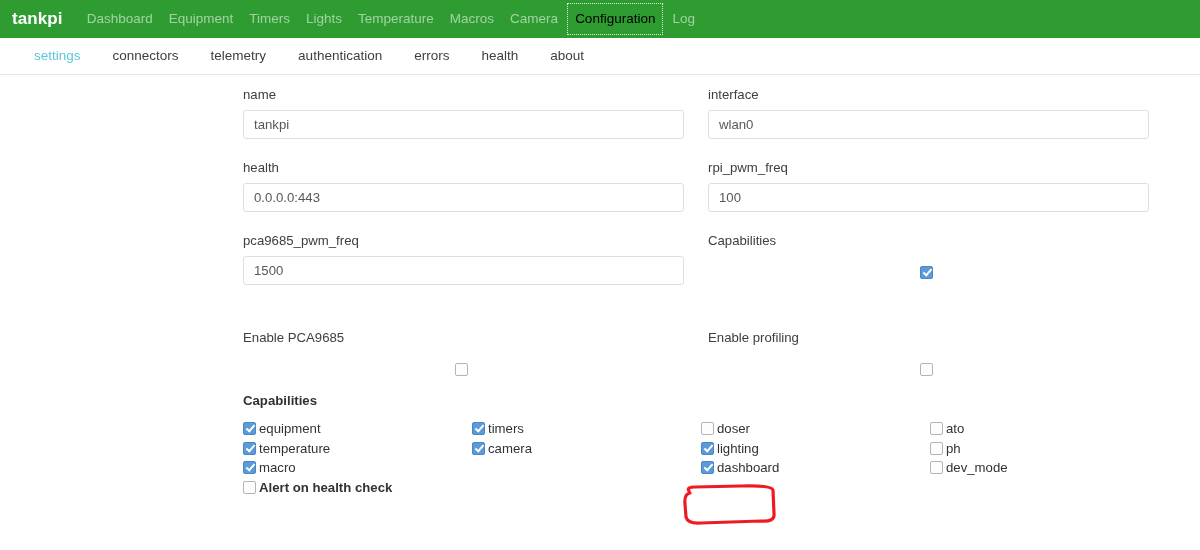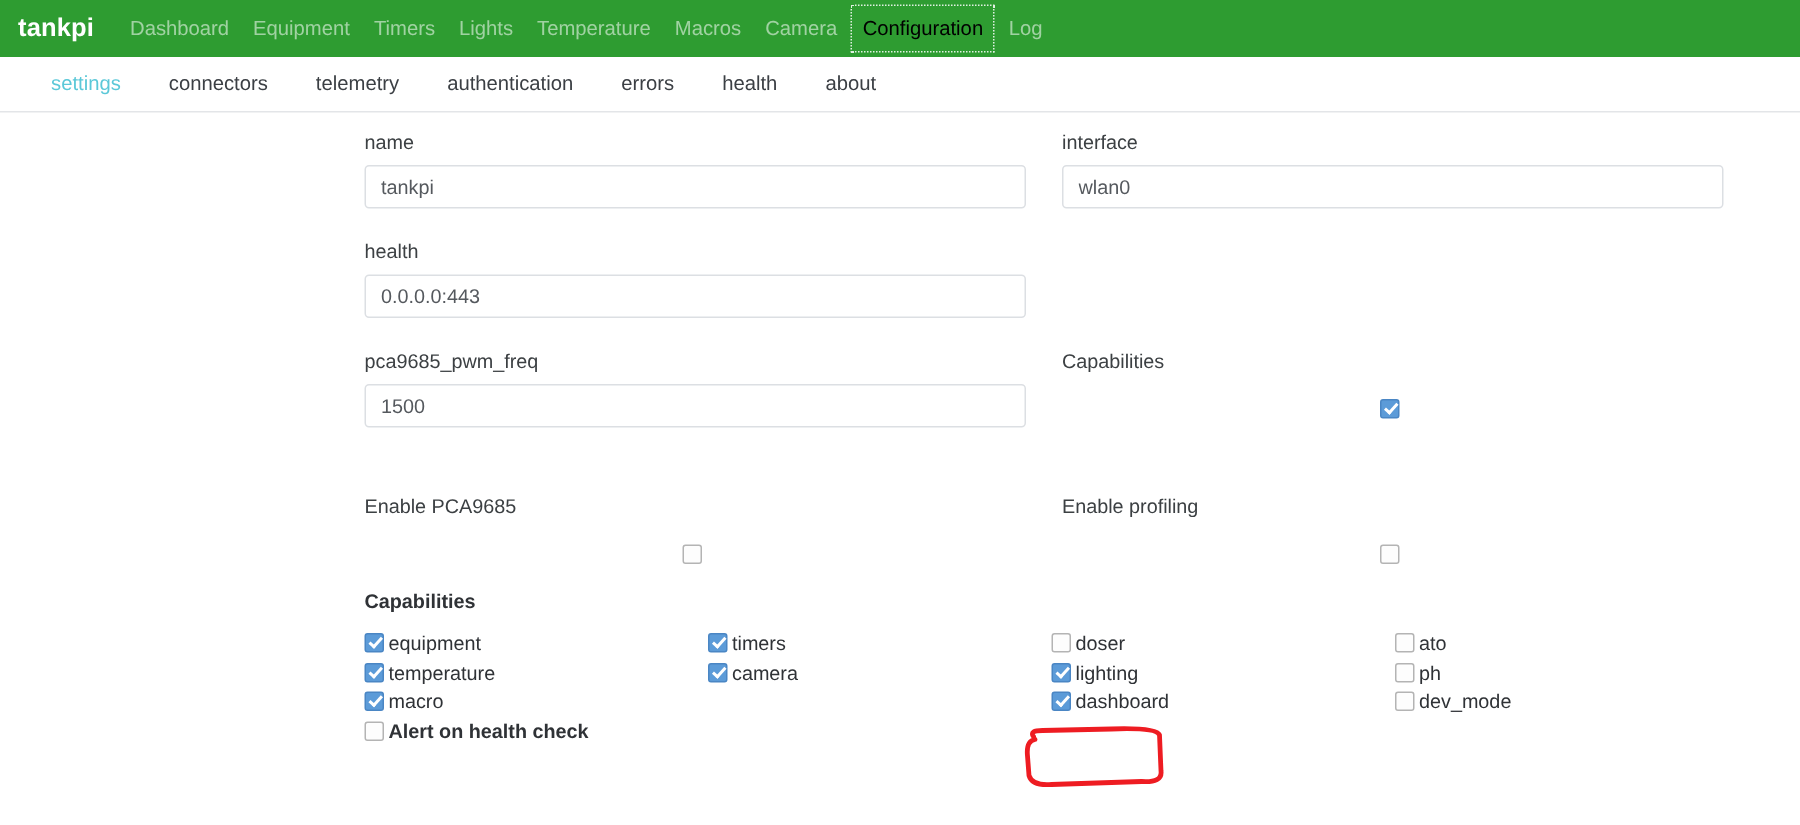"rpi_pwm_freq" div.col { html: none -> <div> <div>rpi_pwm_freq</div> <input> </div> }
